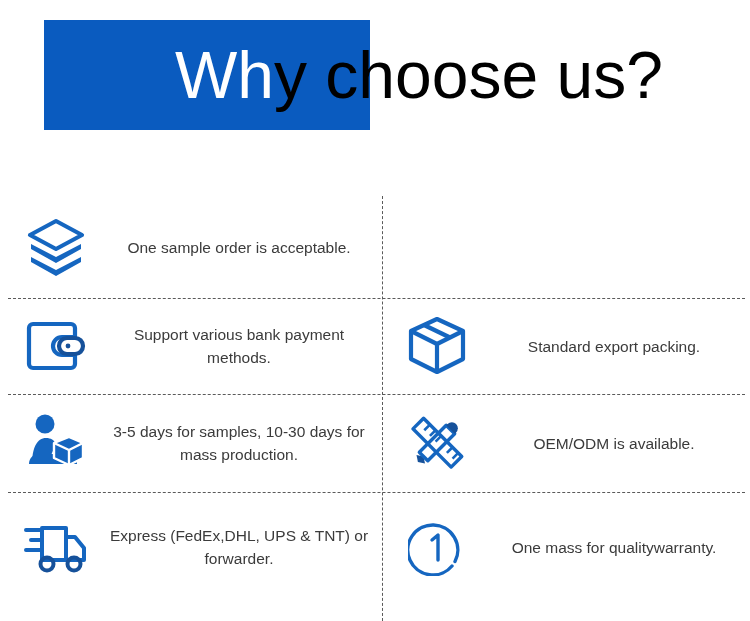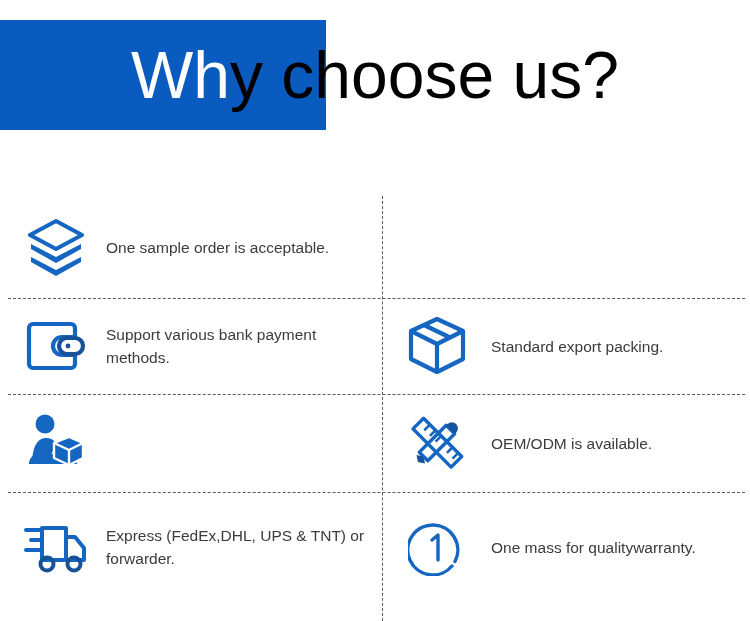"Why choose us?" .header { margin-left: none -> 44px }
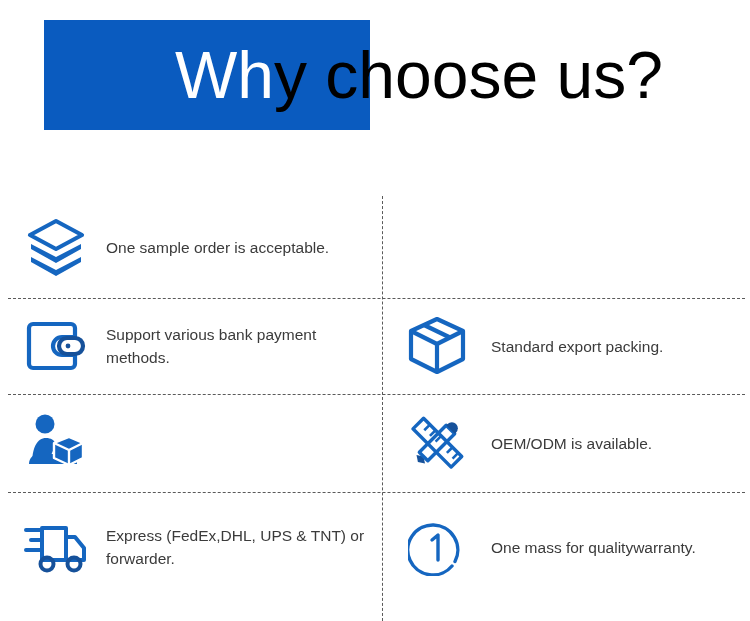"One sample order is acceptable." .grid { text-align: none -> center }
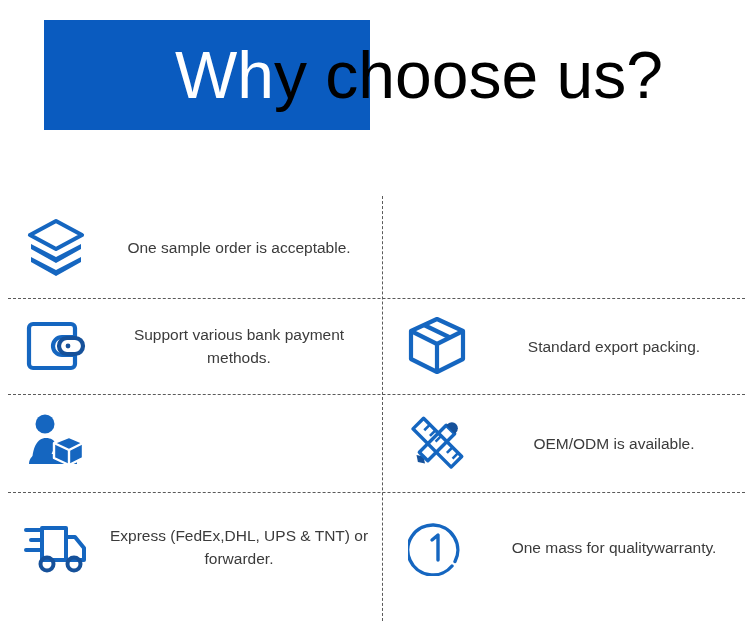"3-5 days for samples, 10-30" div.cell-text { html: none -> <div>3-5 days for samples, 10-30 days for mass production.</div> }
